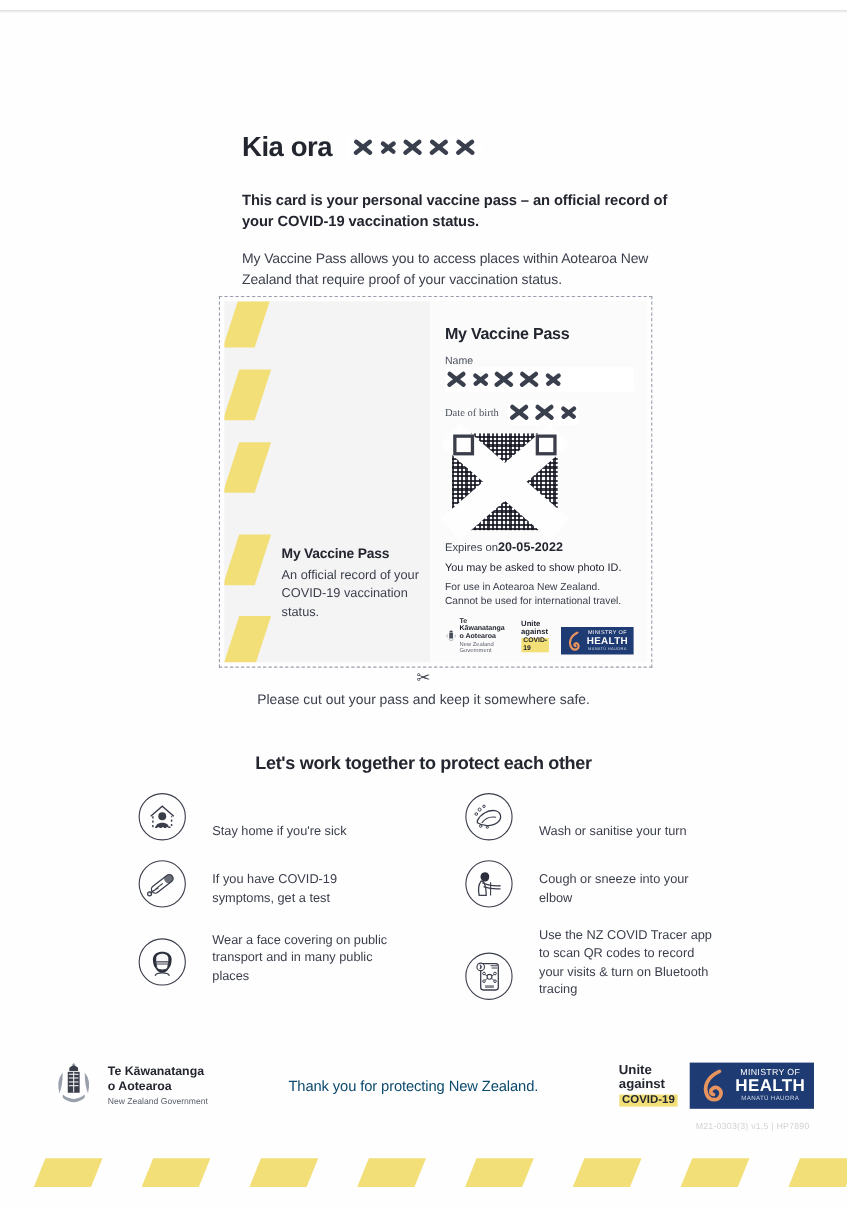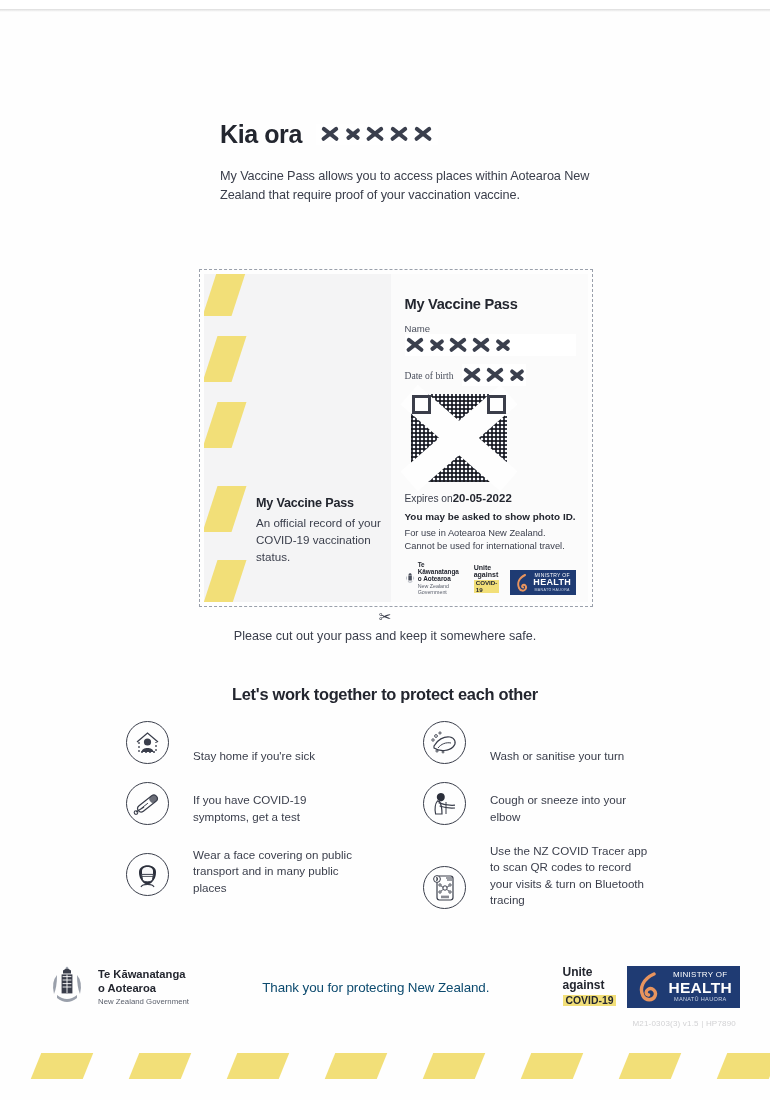"This card is your personal" div.lead { html: none -> <div>This card is your personal vaccine pass – an official record of your COVID-19 vaccination status.</div> }
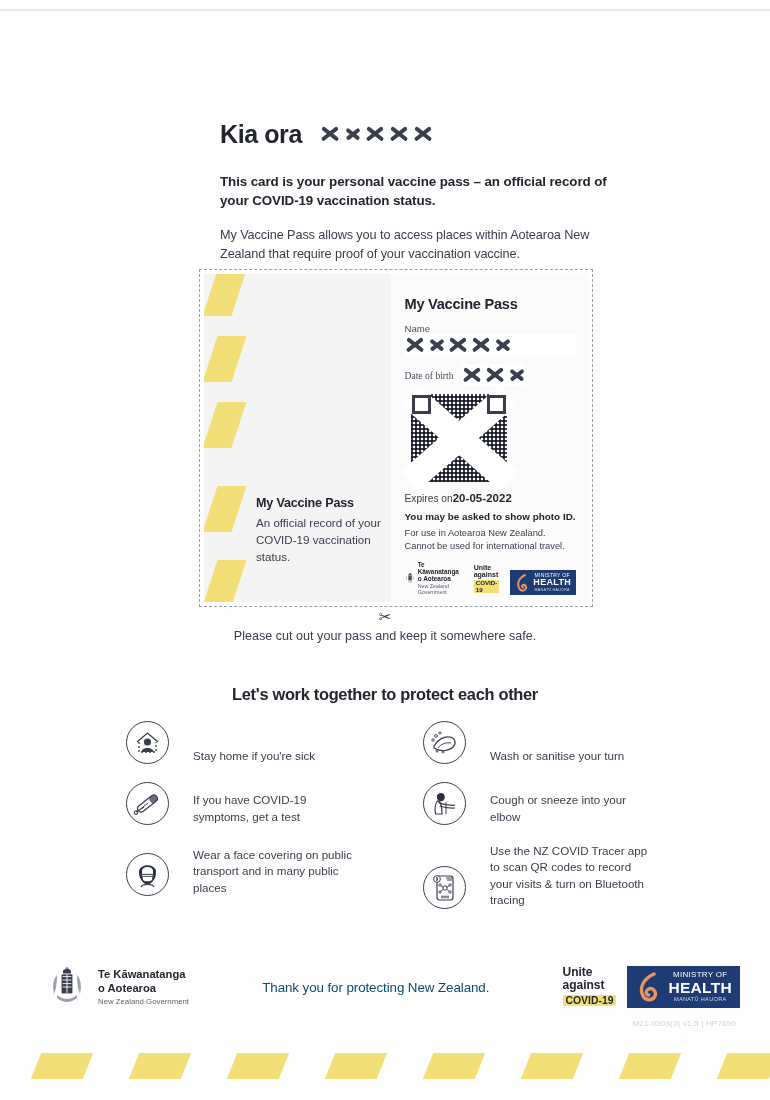"My Vaccine Pass allows you" div.sub { text: vaccine -> status }
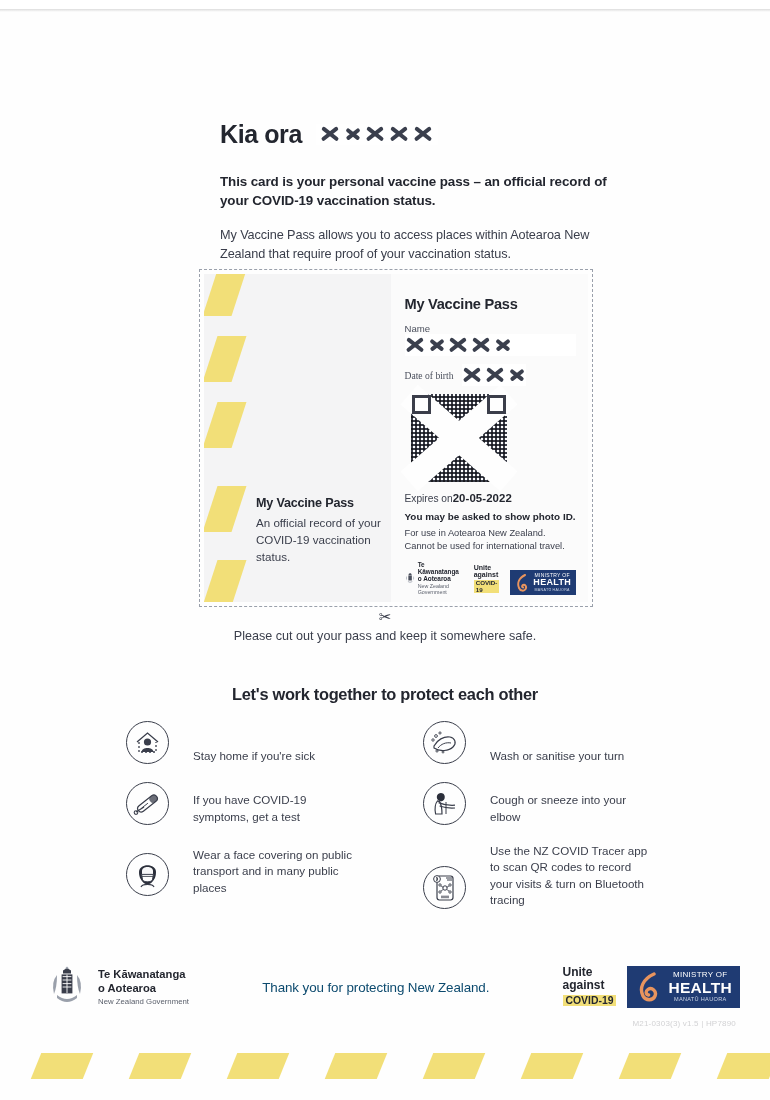"You may be asked to" .photo-id { font-weight: bold -> none }
